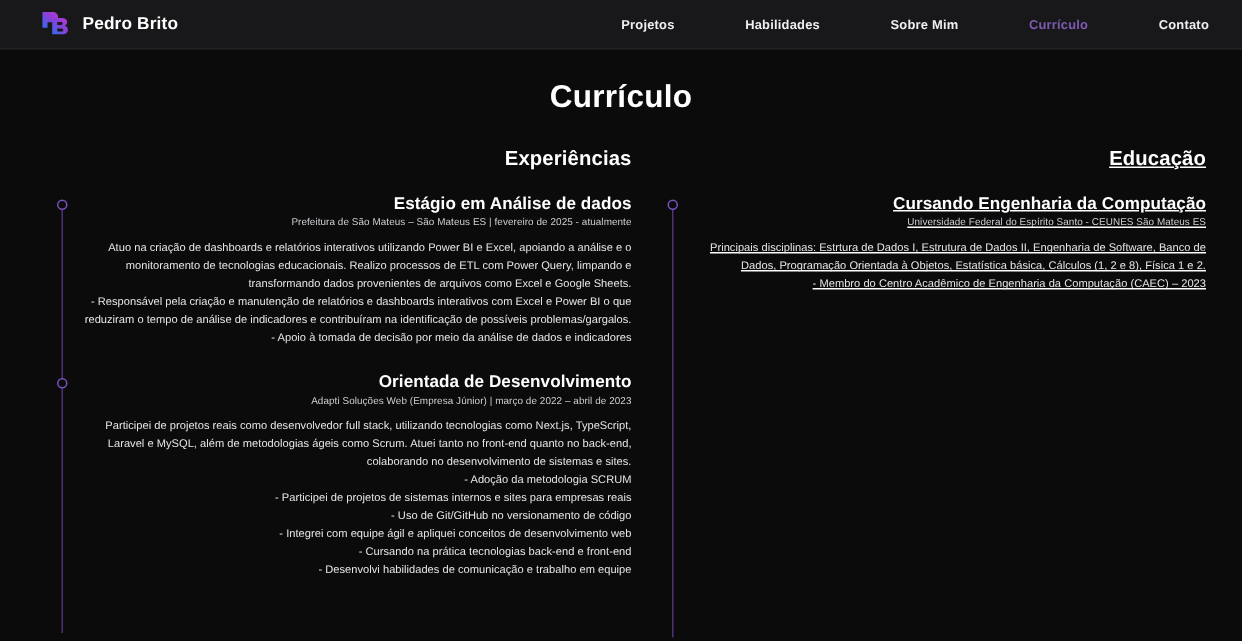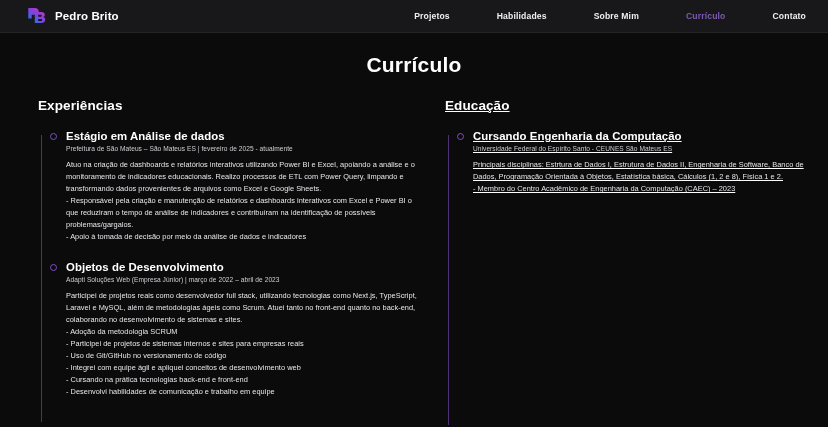"Experiências" .columns { text-align: none -> right }
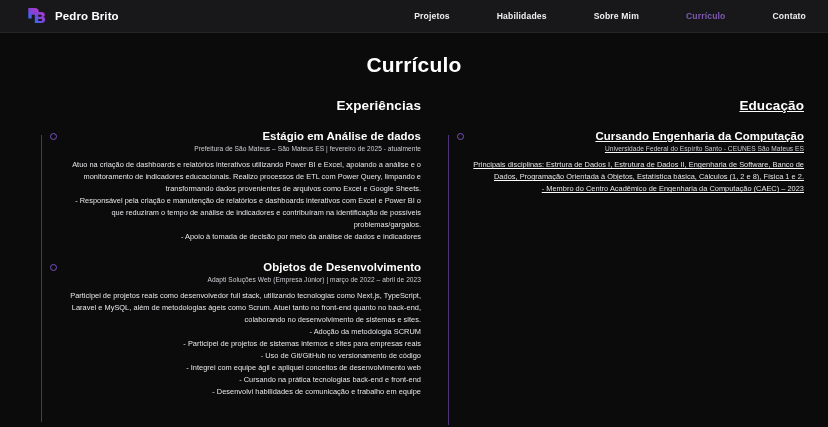"Estágio em Análise de dados" .timeline .entry { margin-left: 12px -> none }
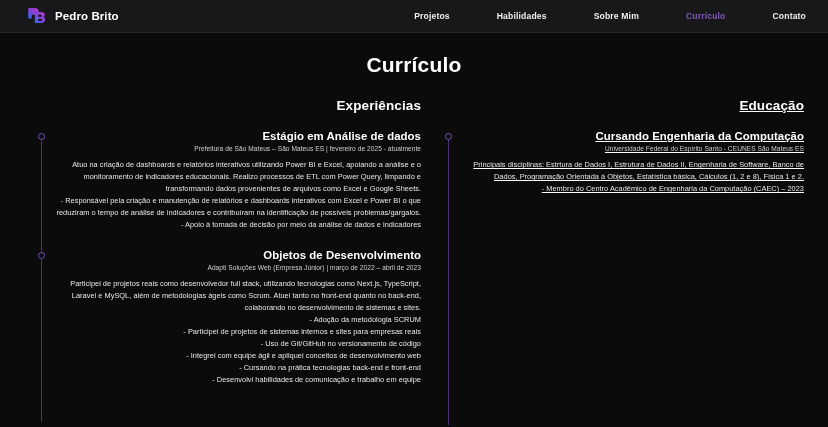"Atuo na criação de dashboards" p { text: indicadores -> tecnologias }
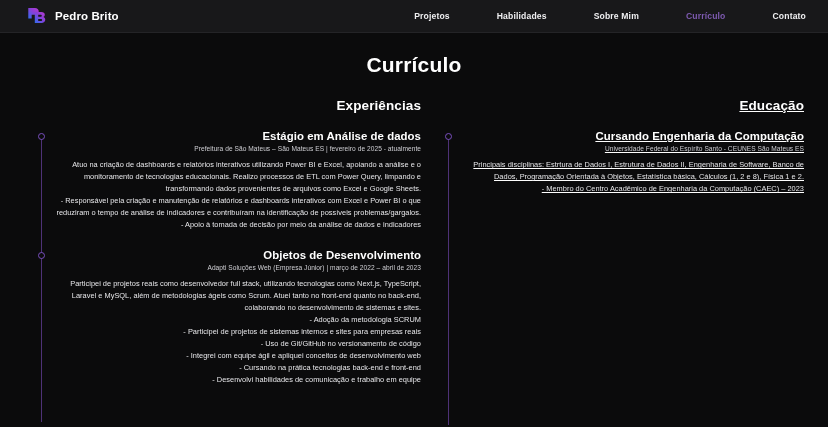"Objetos de Desenvolvimento" h3.entry-title { text: Objetos -> Orientada }
